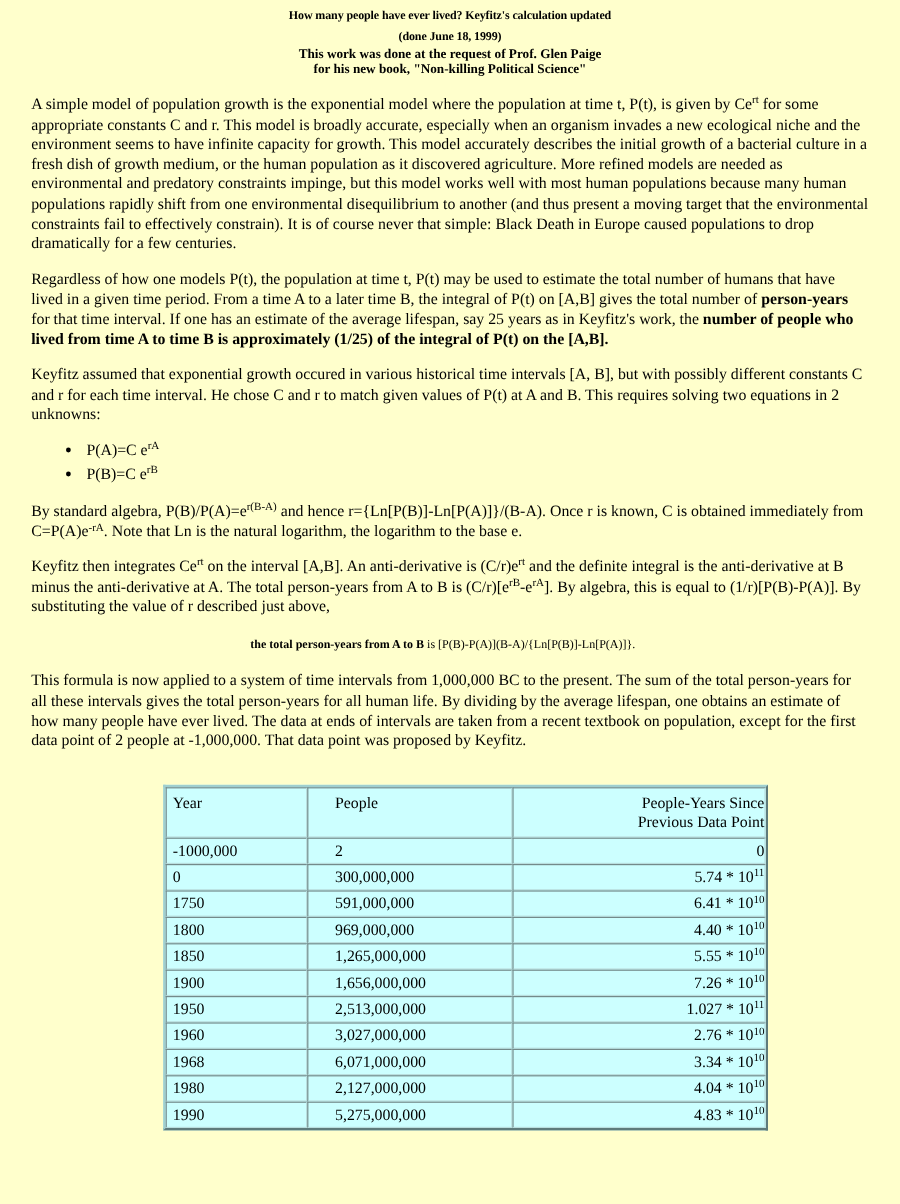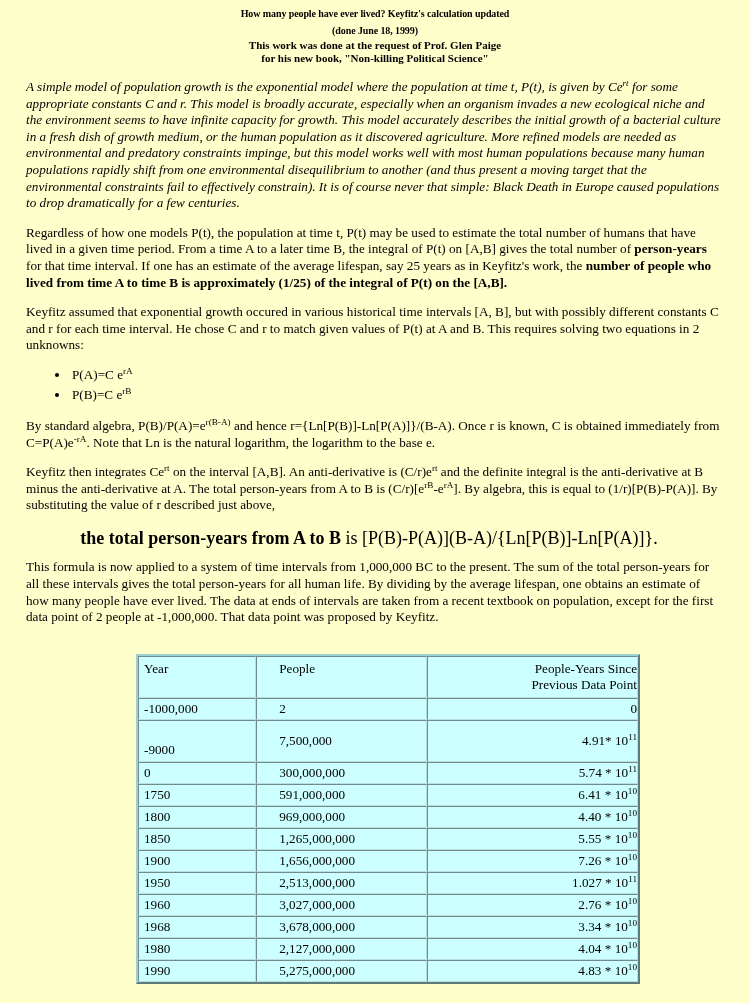"A simple model of population" p.body.first { font-style: italic -> none }
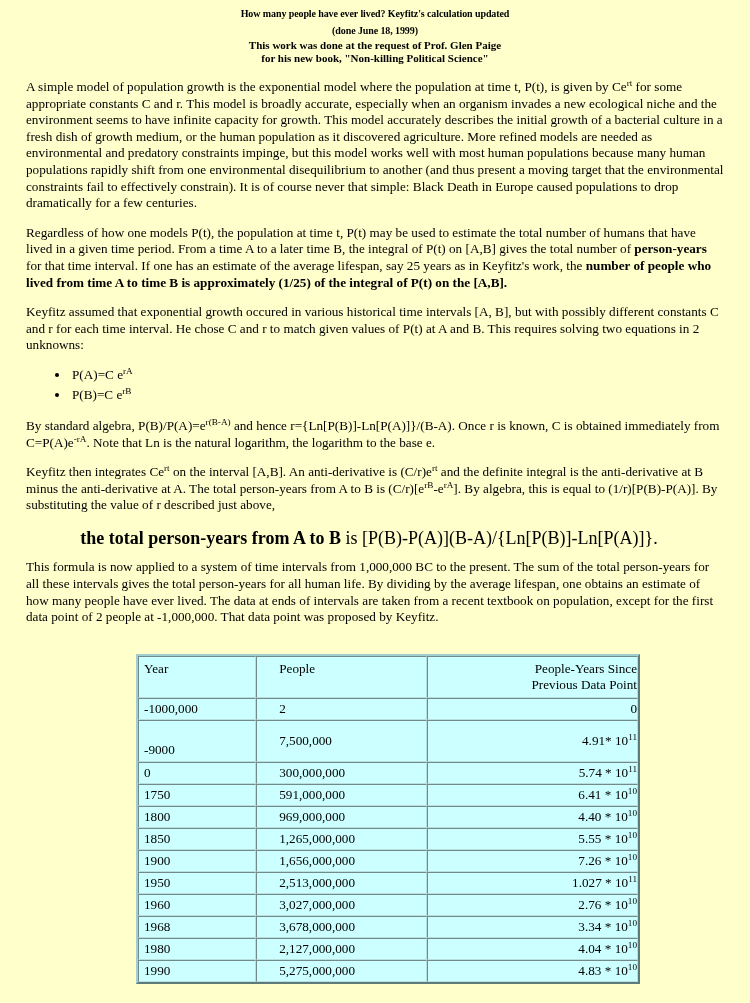"the total person-years from A" p.centered-formula { font-size: 18px -> 10px }
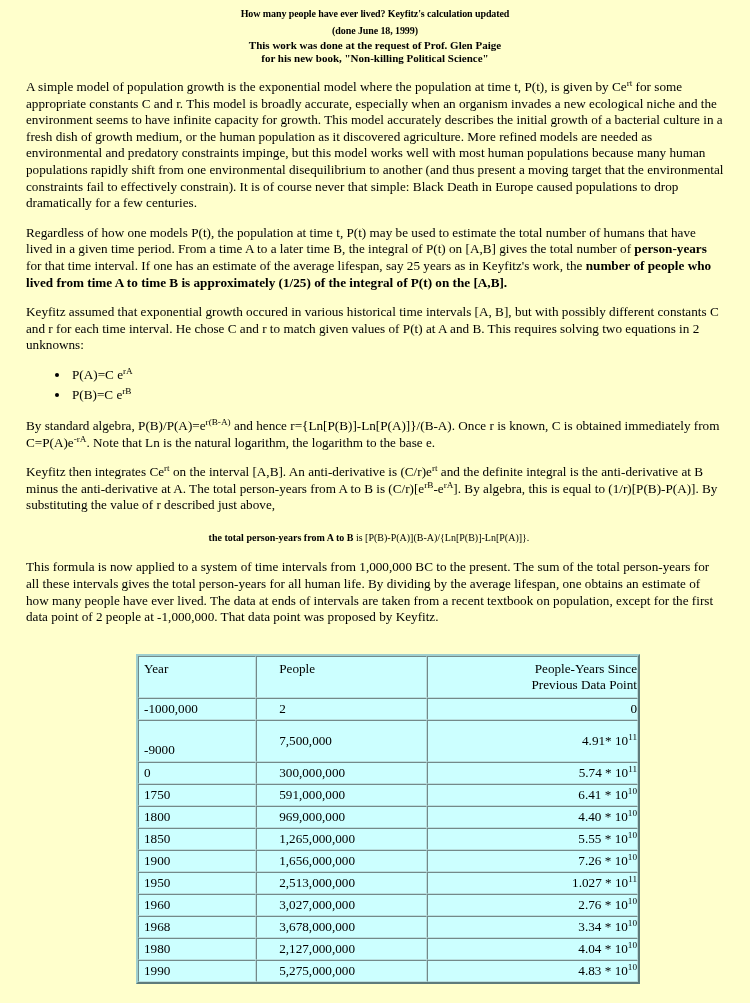"-9000" tr.tall { html: <tr> <td>-9000</td> <td>7,500,000</td> <td><span>4.91* 10</span><sup>11</sup></td> </tr> -> none }
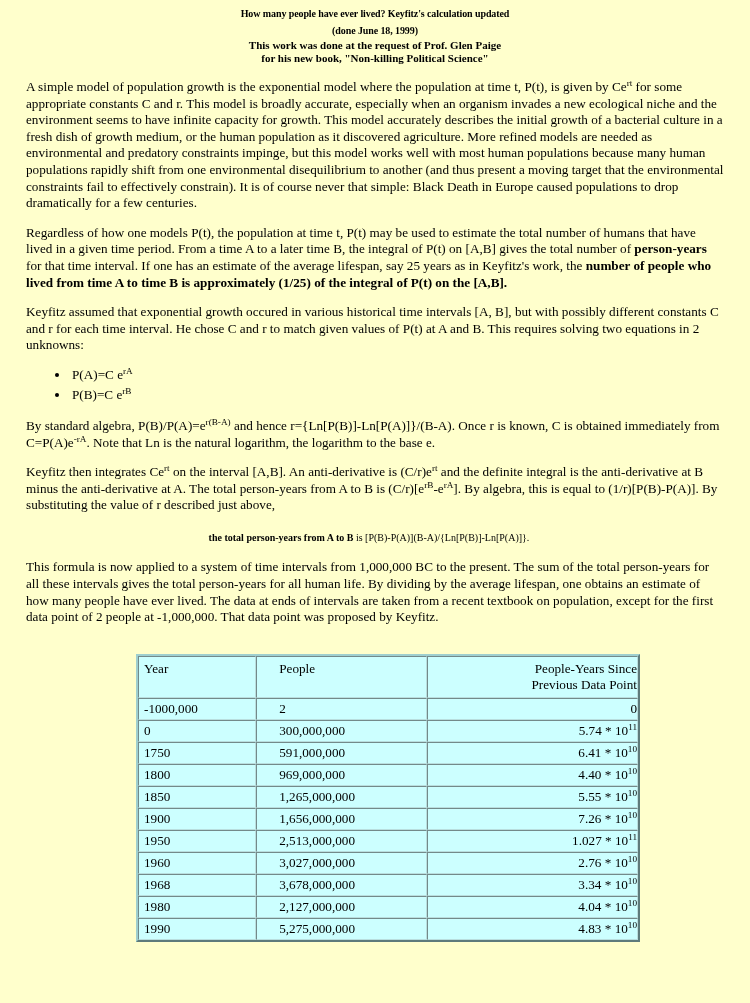"3,678,000,000" td.c1 { text: 3,678,000,000 -> 6,071,000,000 }
